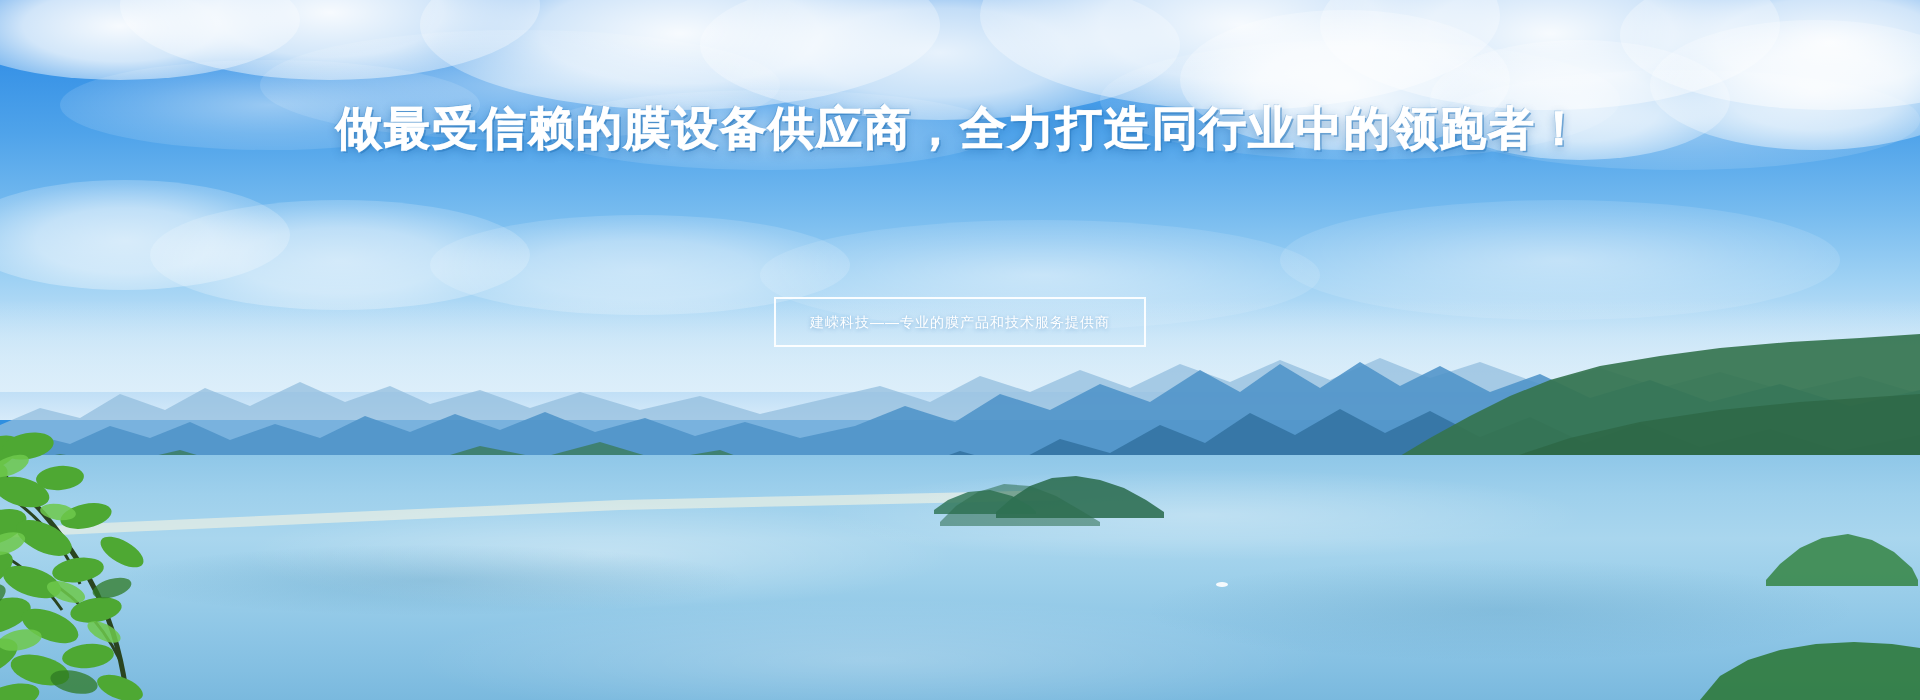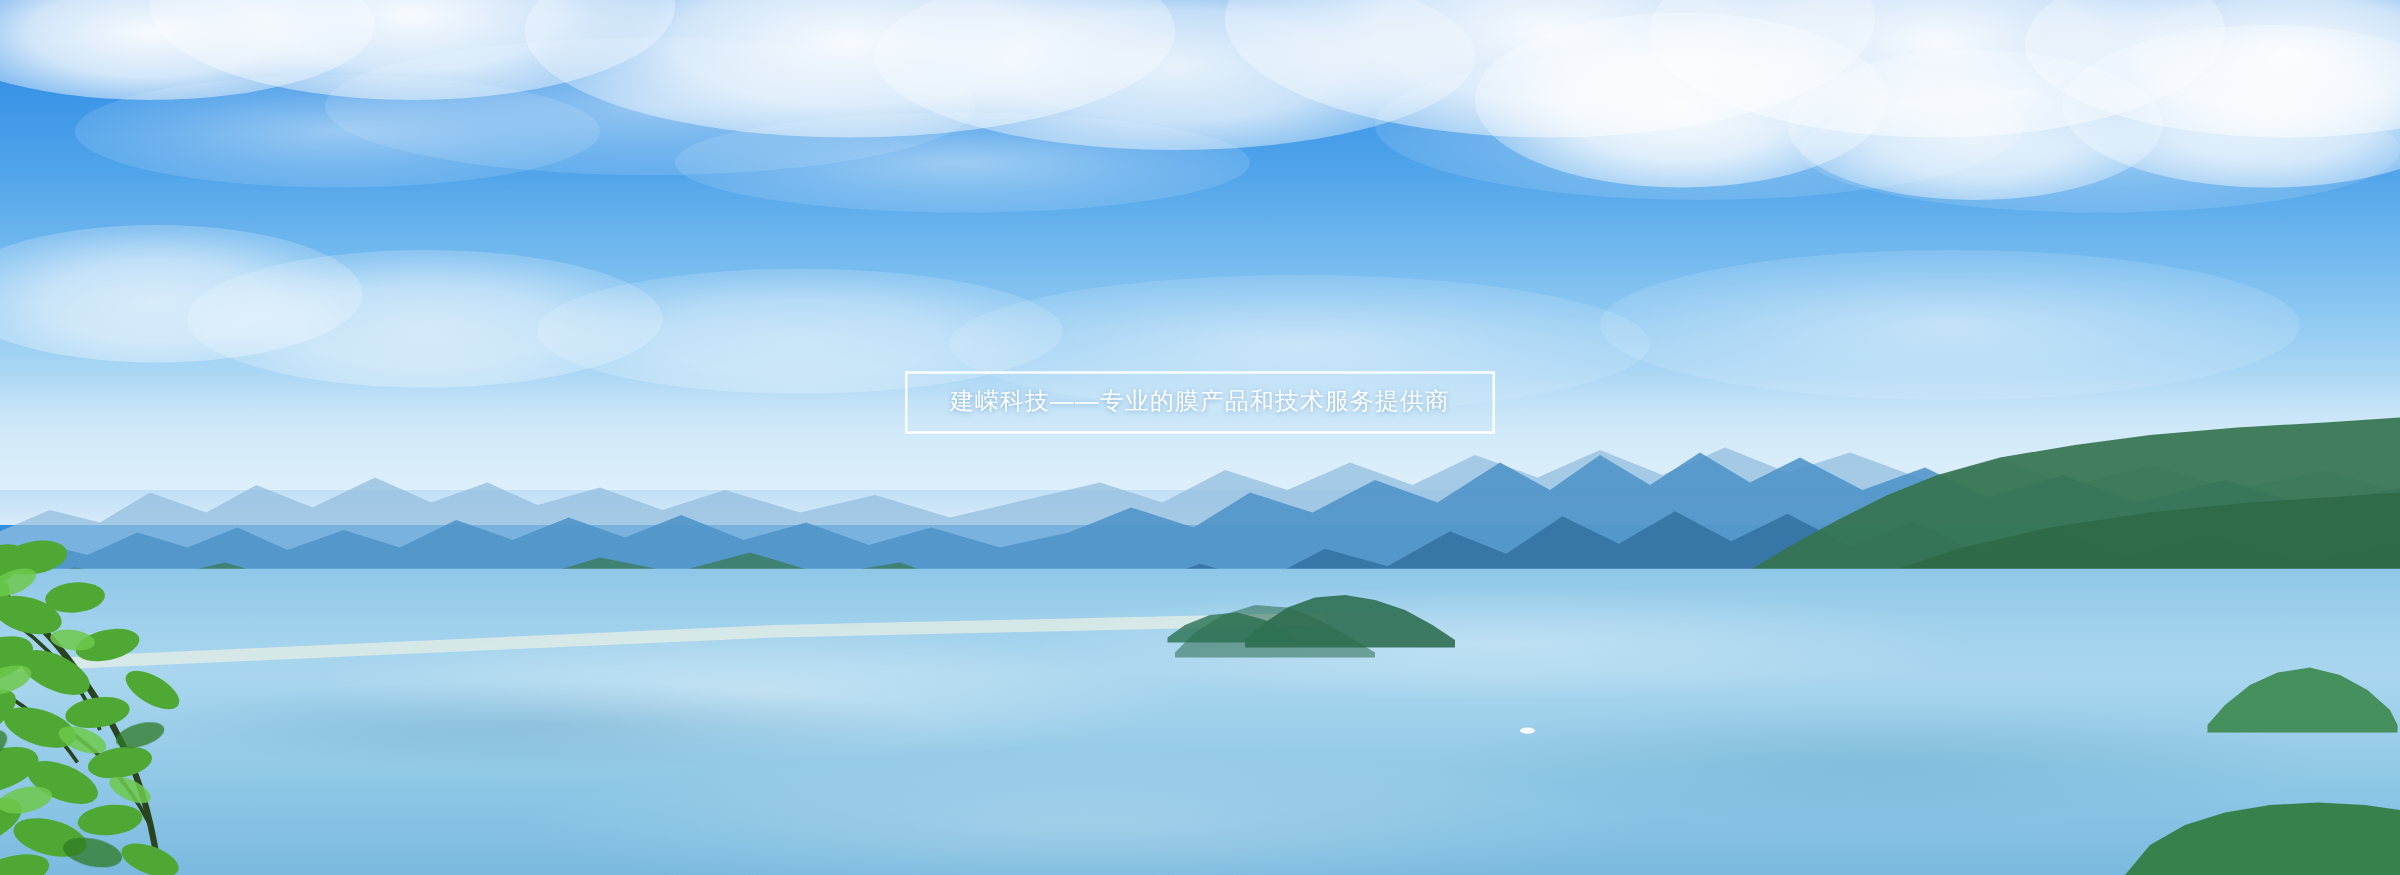"做最受信赖的膜设备供应商，全力打造同行业中的领跑者！" div.headline { html: none -> <div>做最受信赖的膜设备供应商，全力打造同行业中的领跑者！</div> }
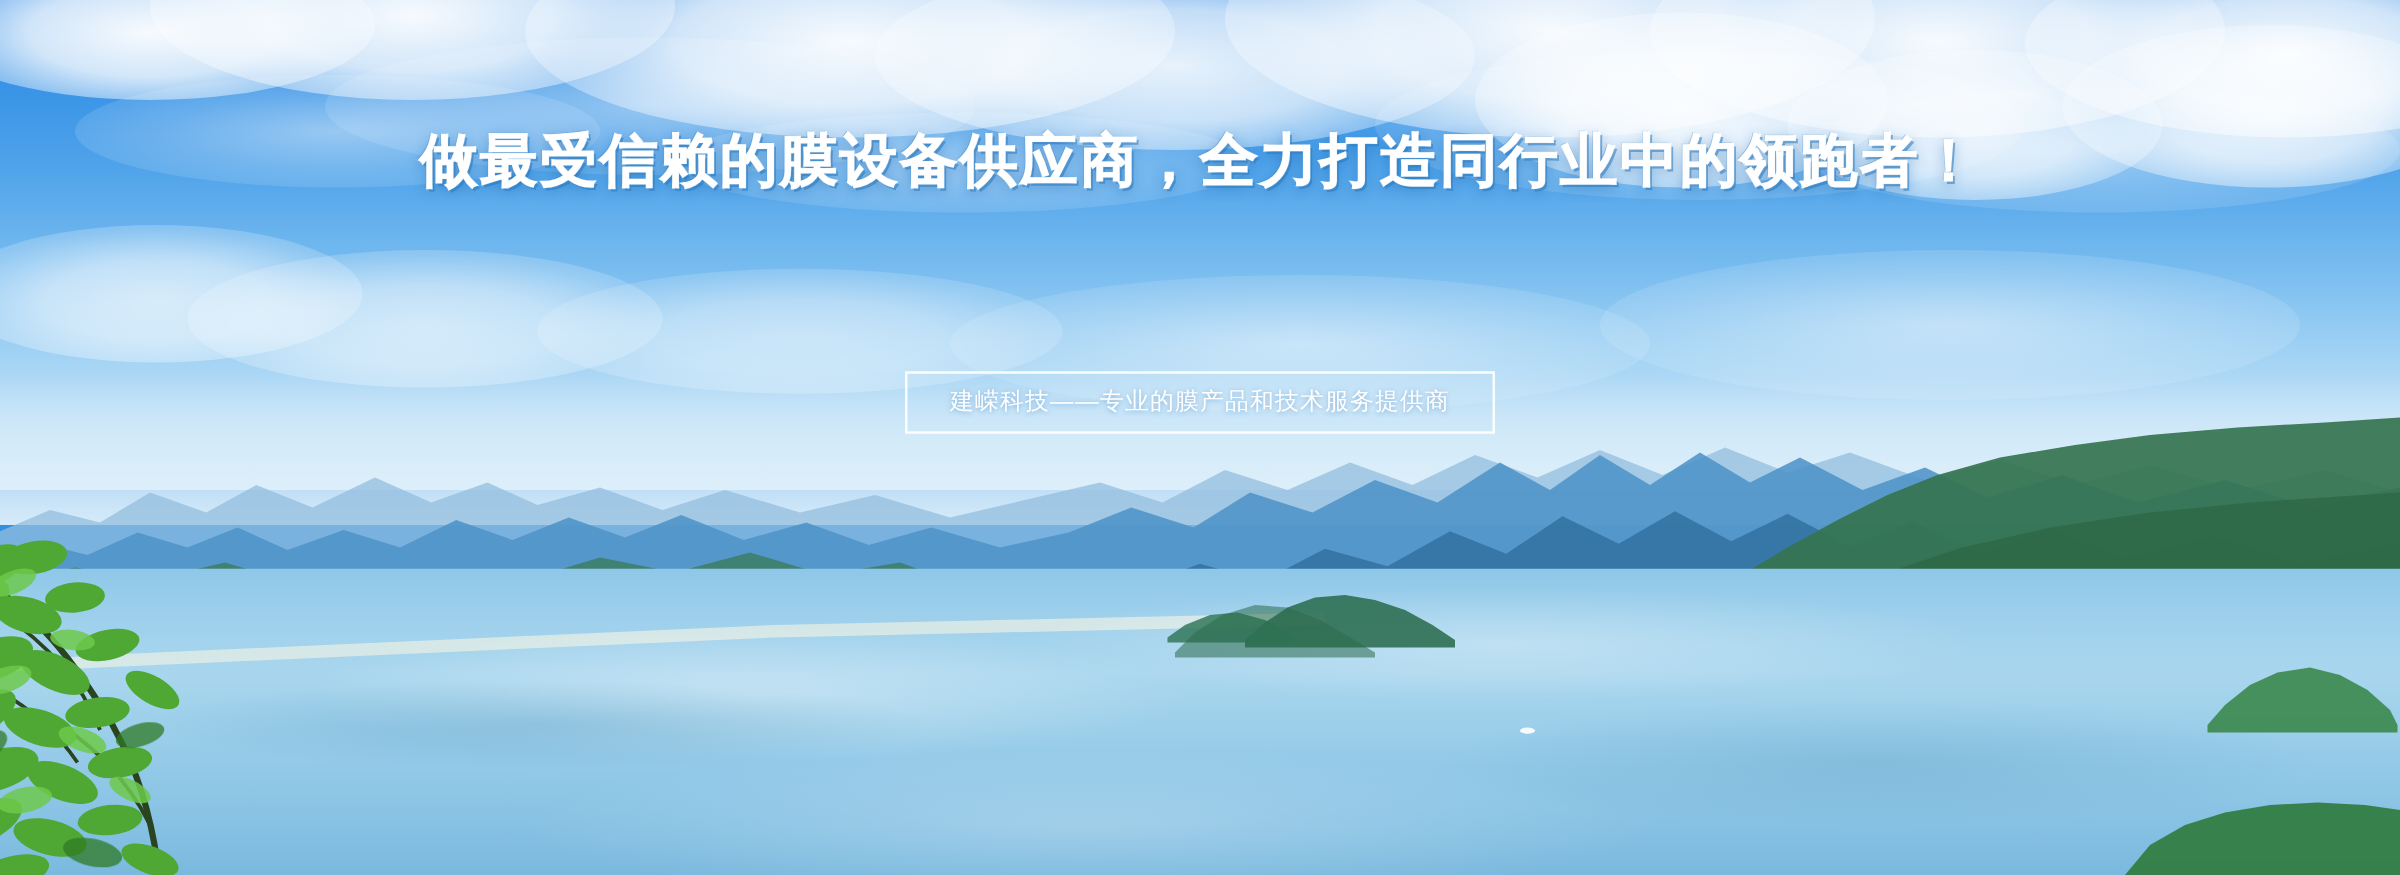"建嵘科技——专业的膜产品和技术服务提供商" .tagline-box { font-size: 19px -> 14px }
